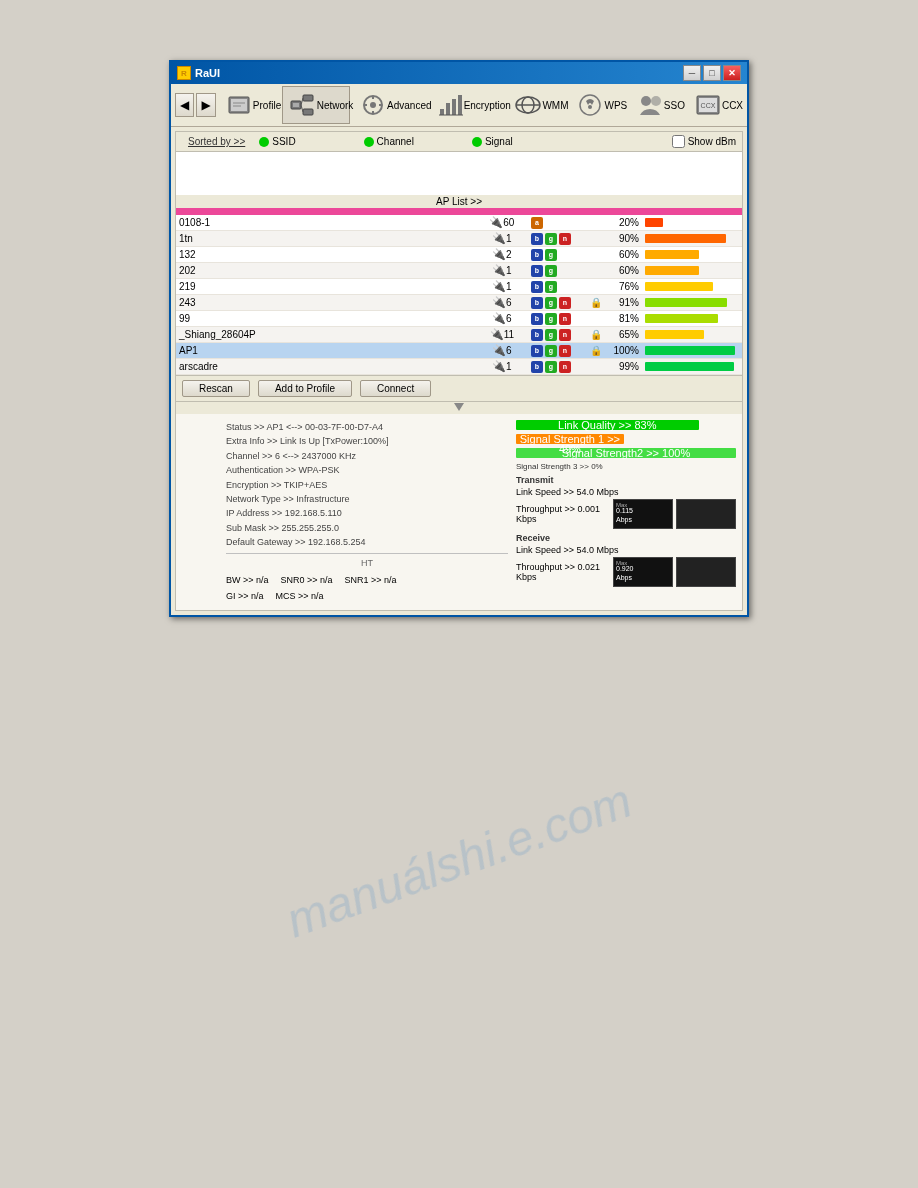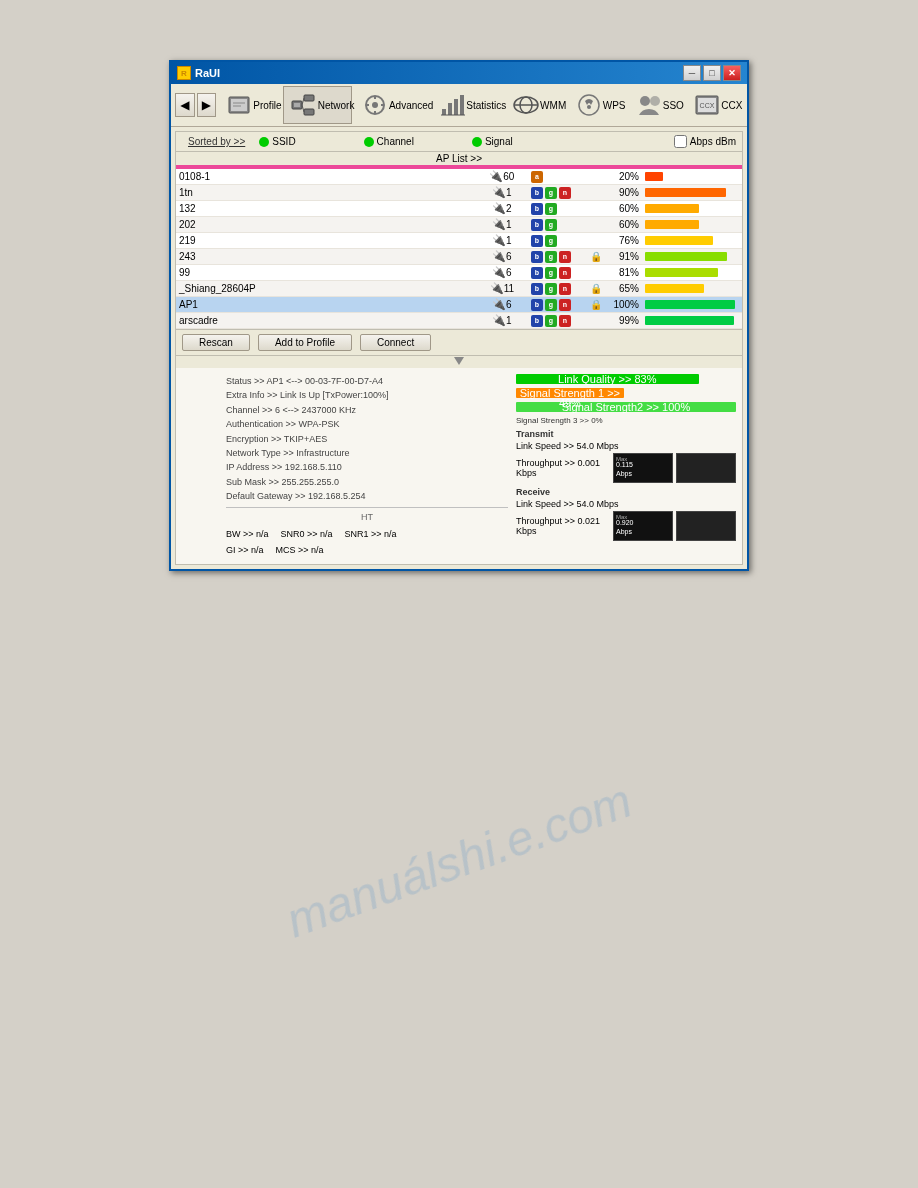"Statistics" div.tool-label { text: Statistics -> Encryption }
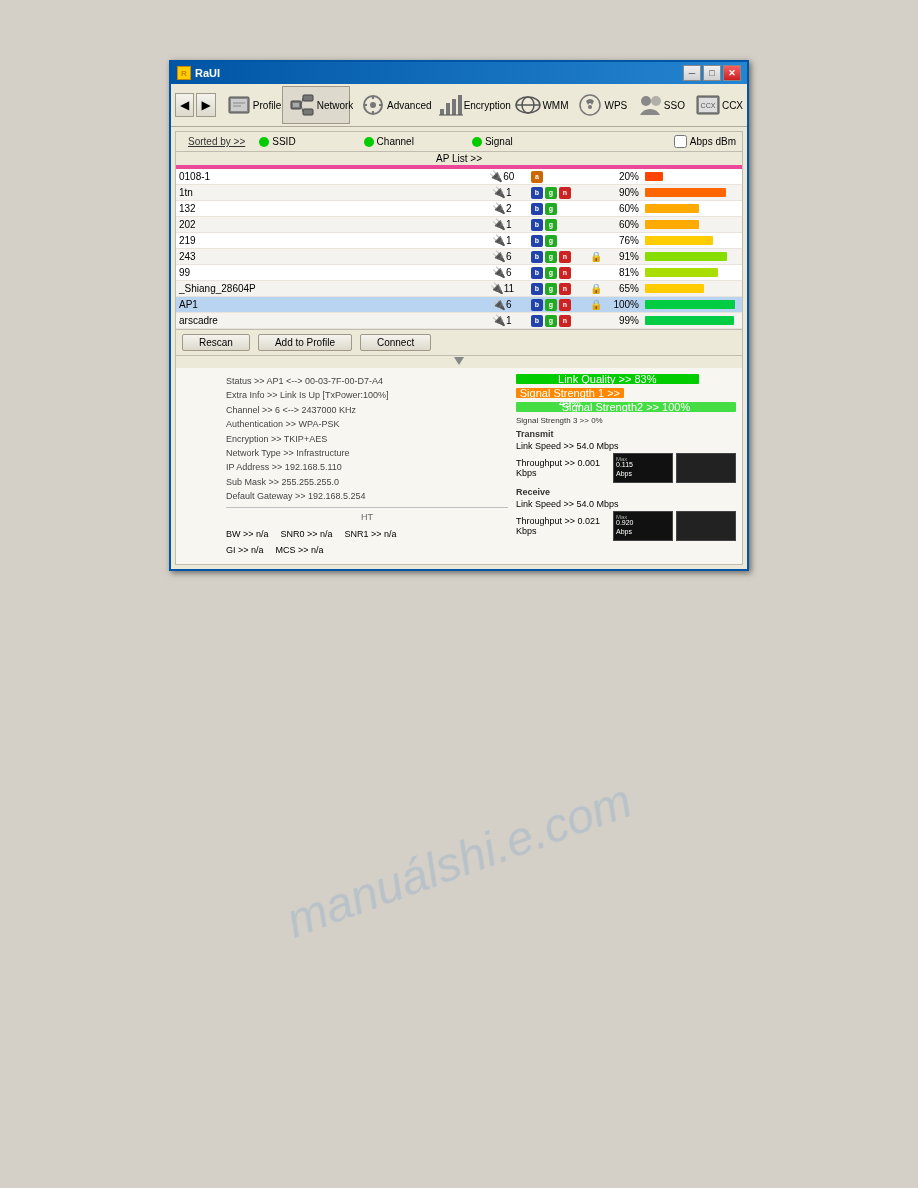"Abps dBm" span { text: Abps -> Show }
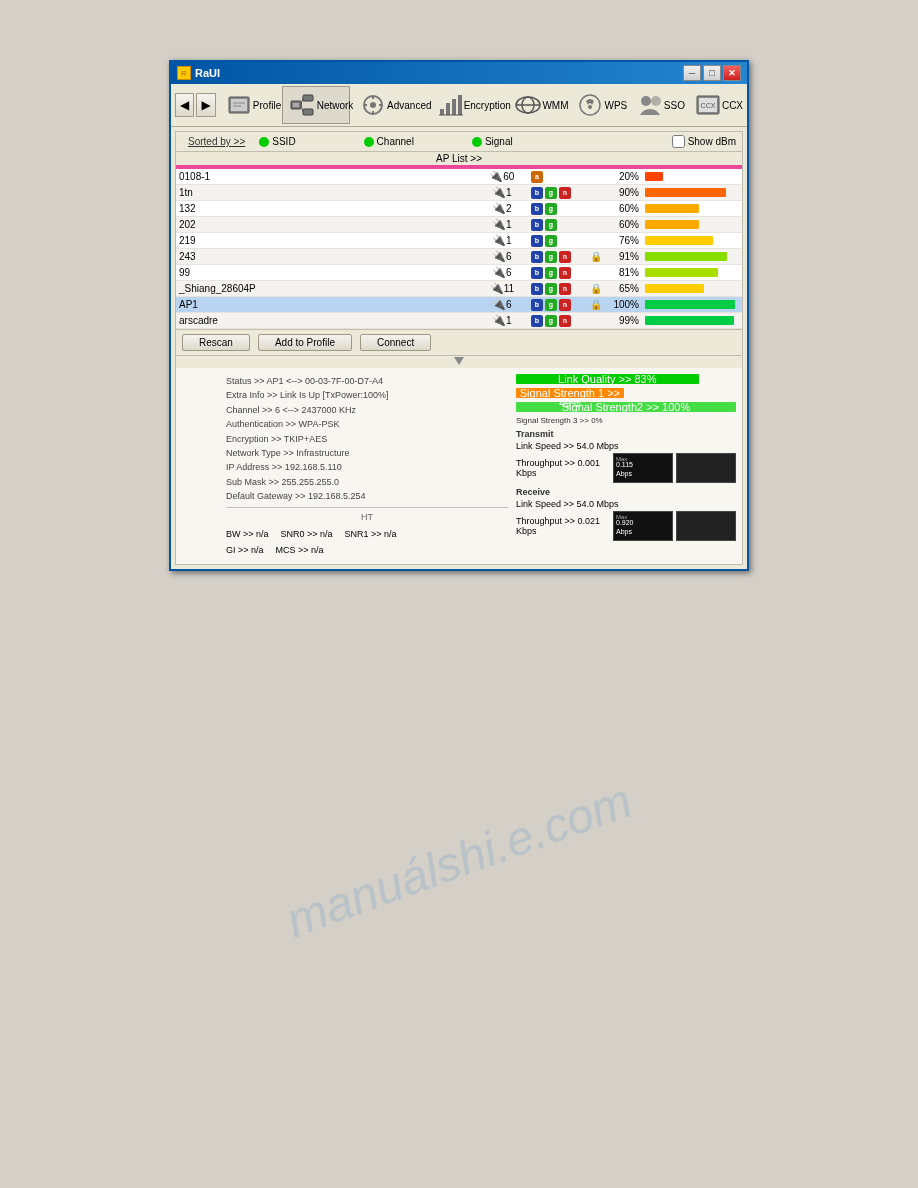"AP List >>" .ap-list-label { border-bottom: 4px solid #ec4899 -> 7px solid #ec4899; margin-top: none -> 43px }
